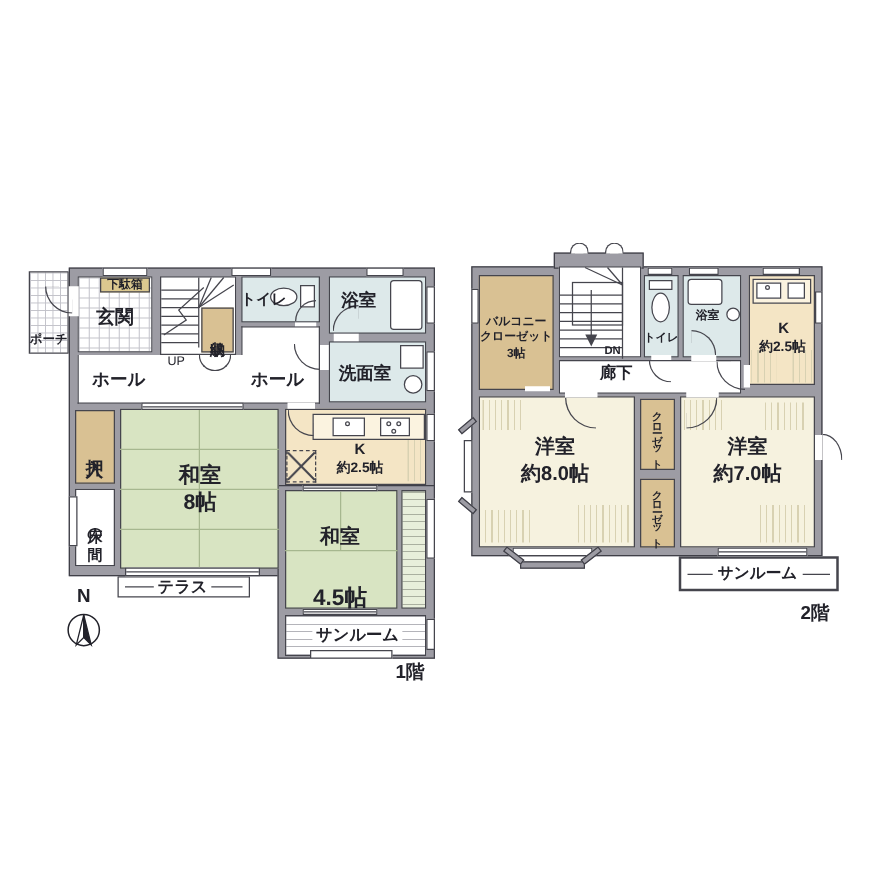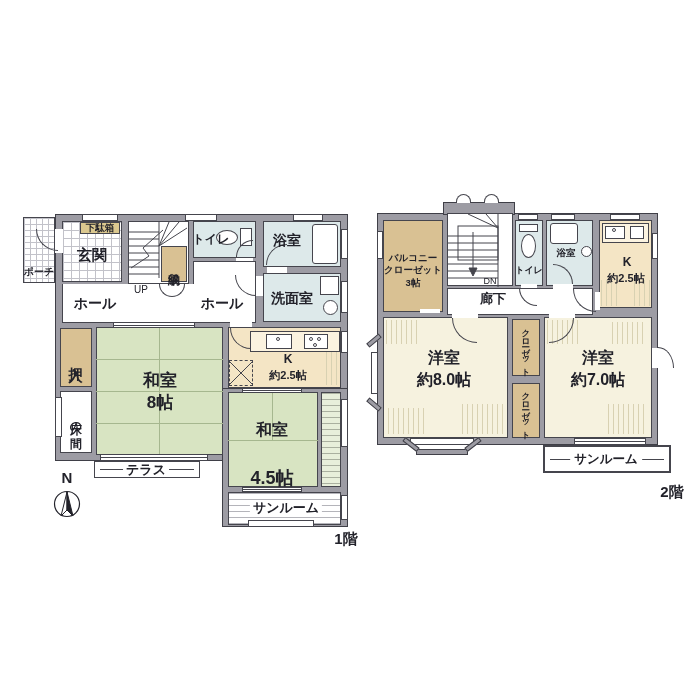"DN" div.lbl { font-weight: normal -> bold }
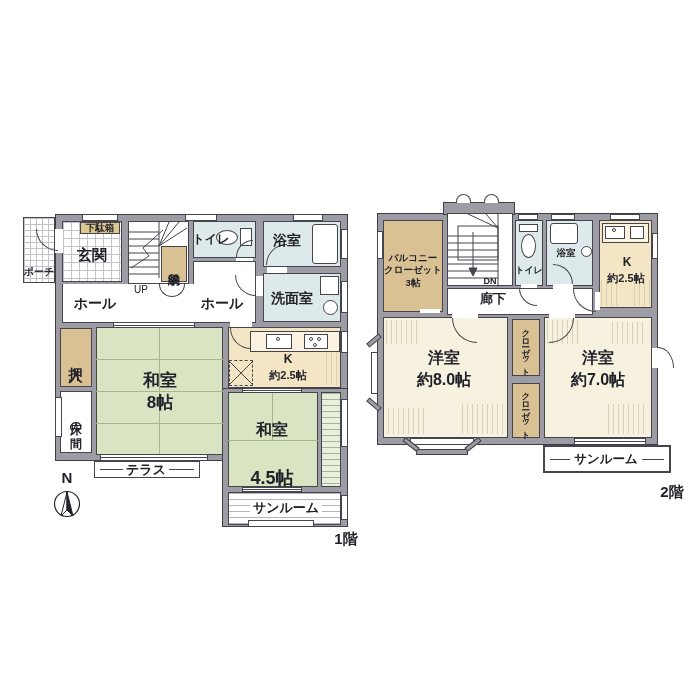"2階" div.lbl { margin-left: 20px -> none }
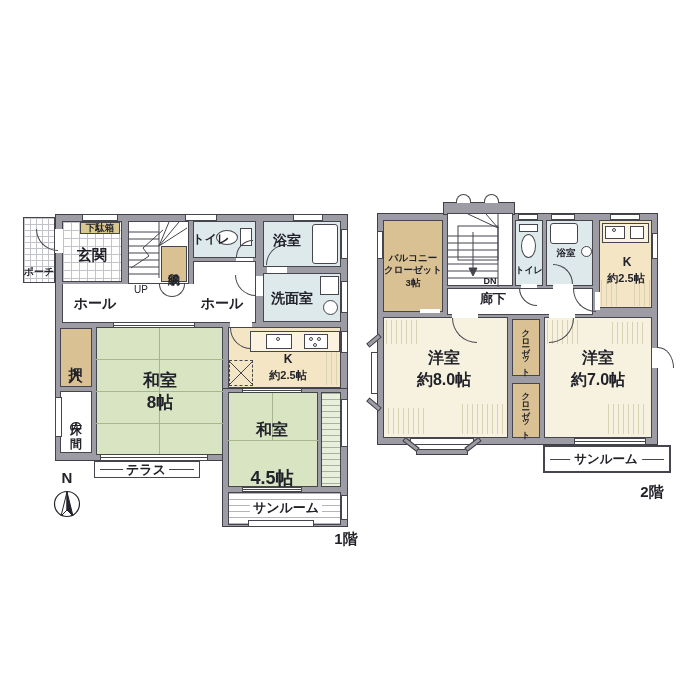"1階" div.lbl { left: 346px -> 328px }
